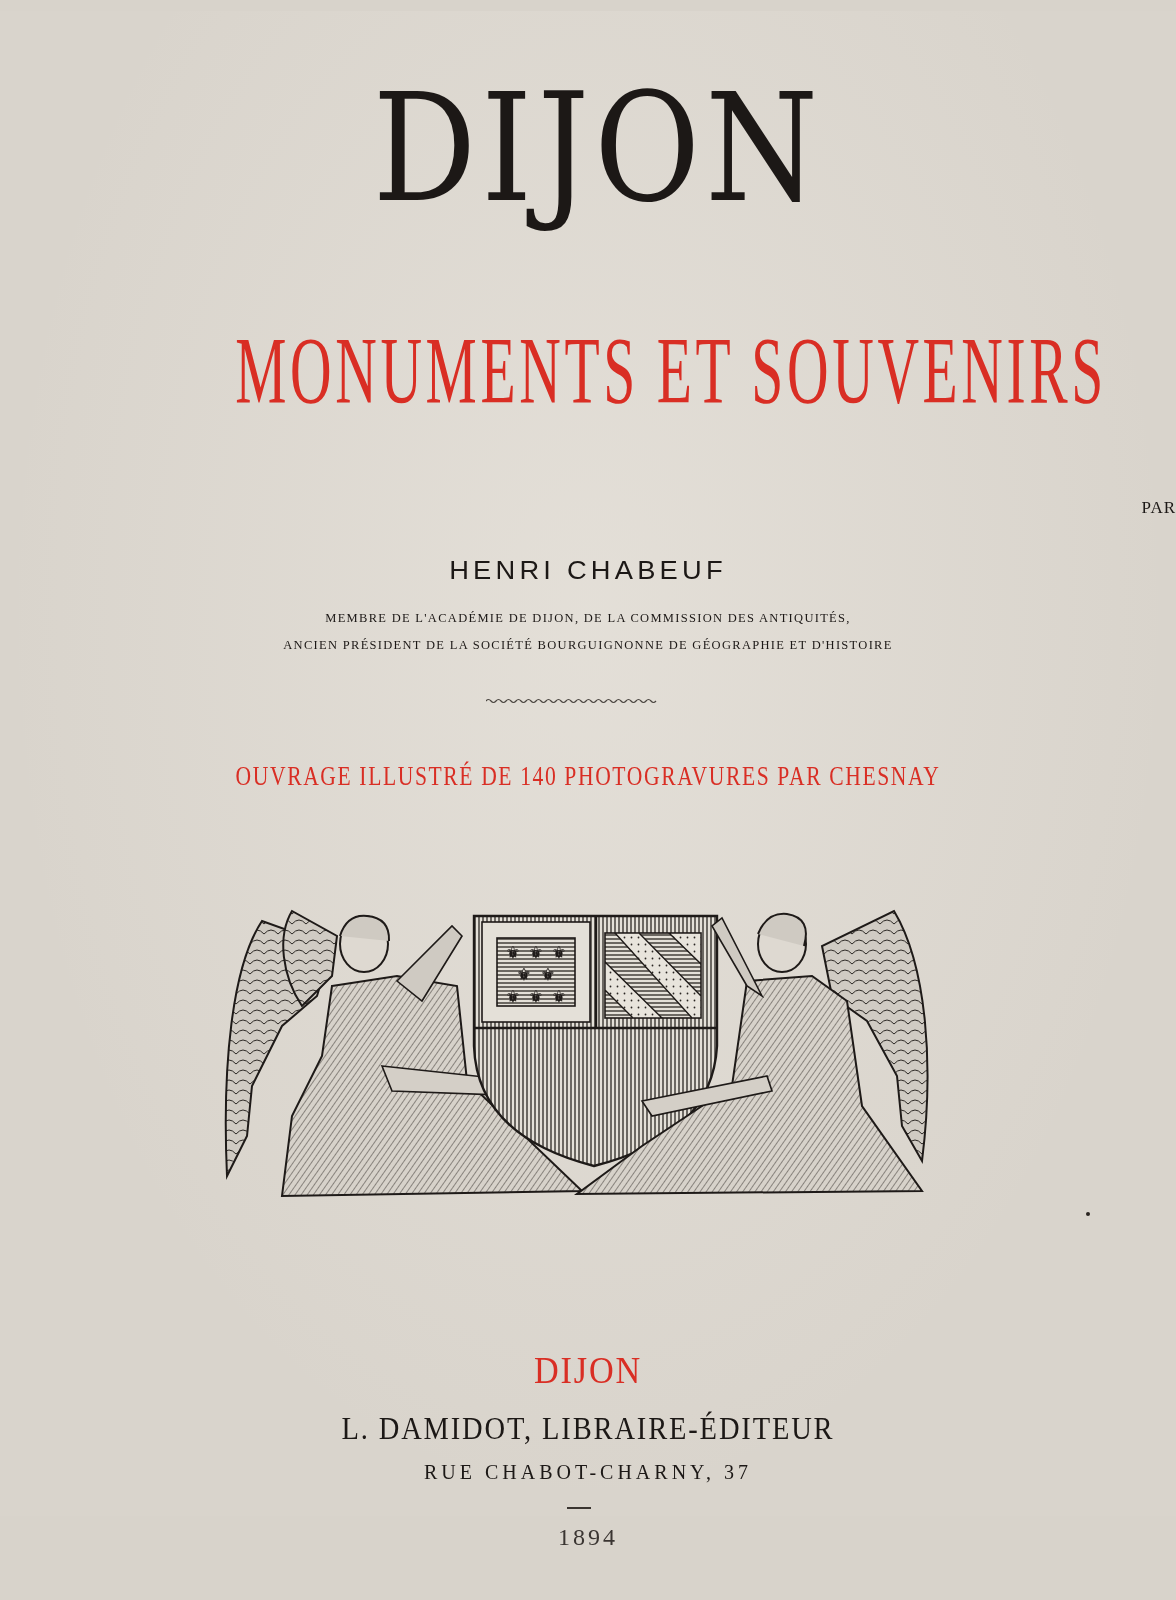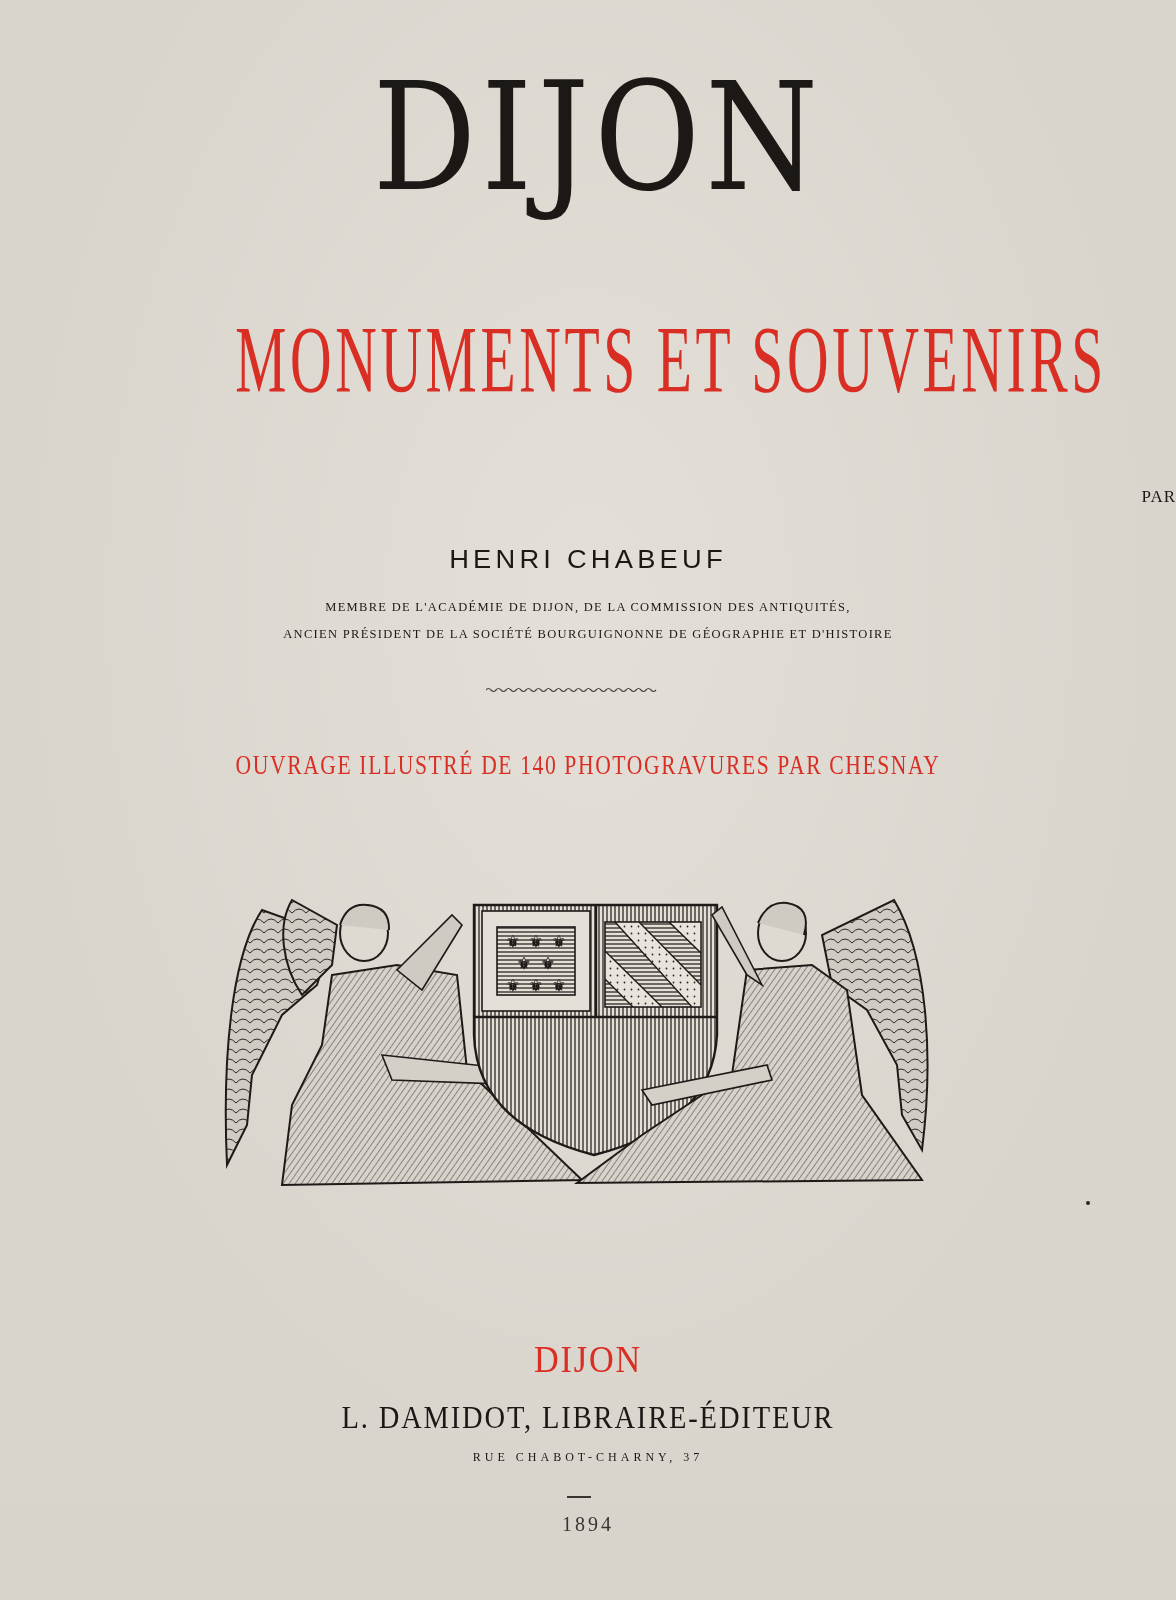"DIJON" .page { top: 0 -> 11px }
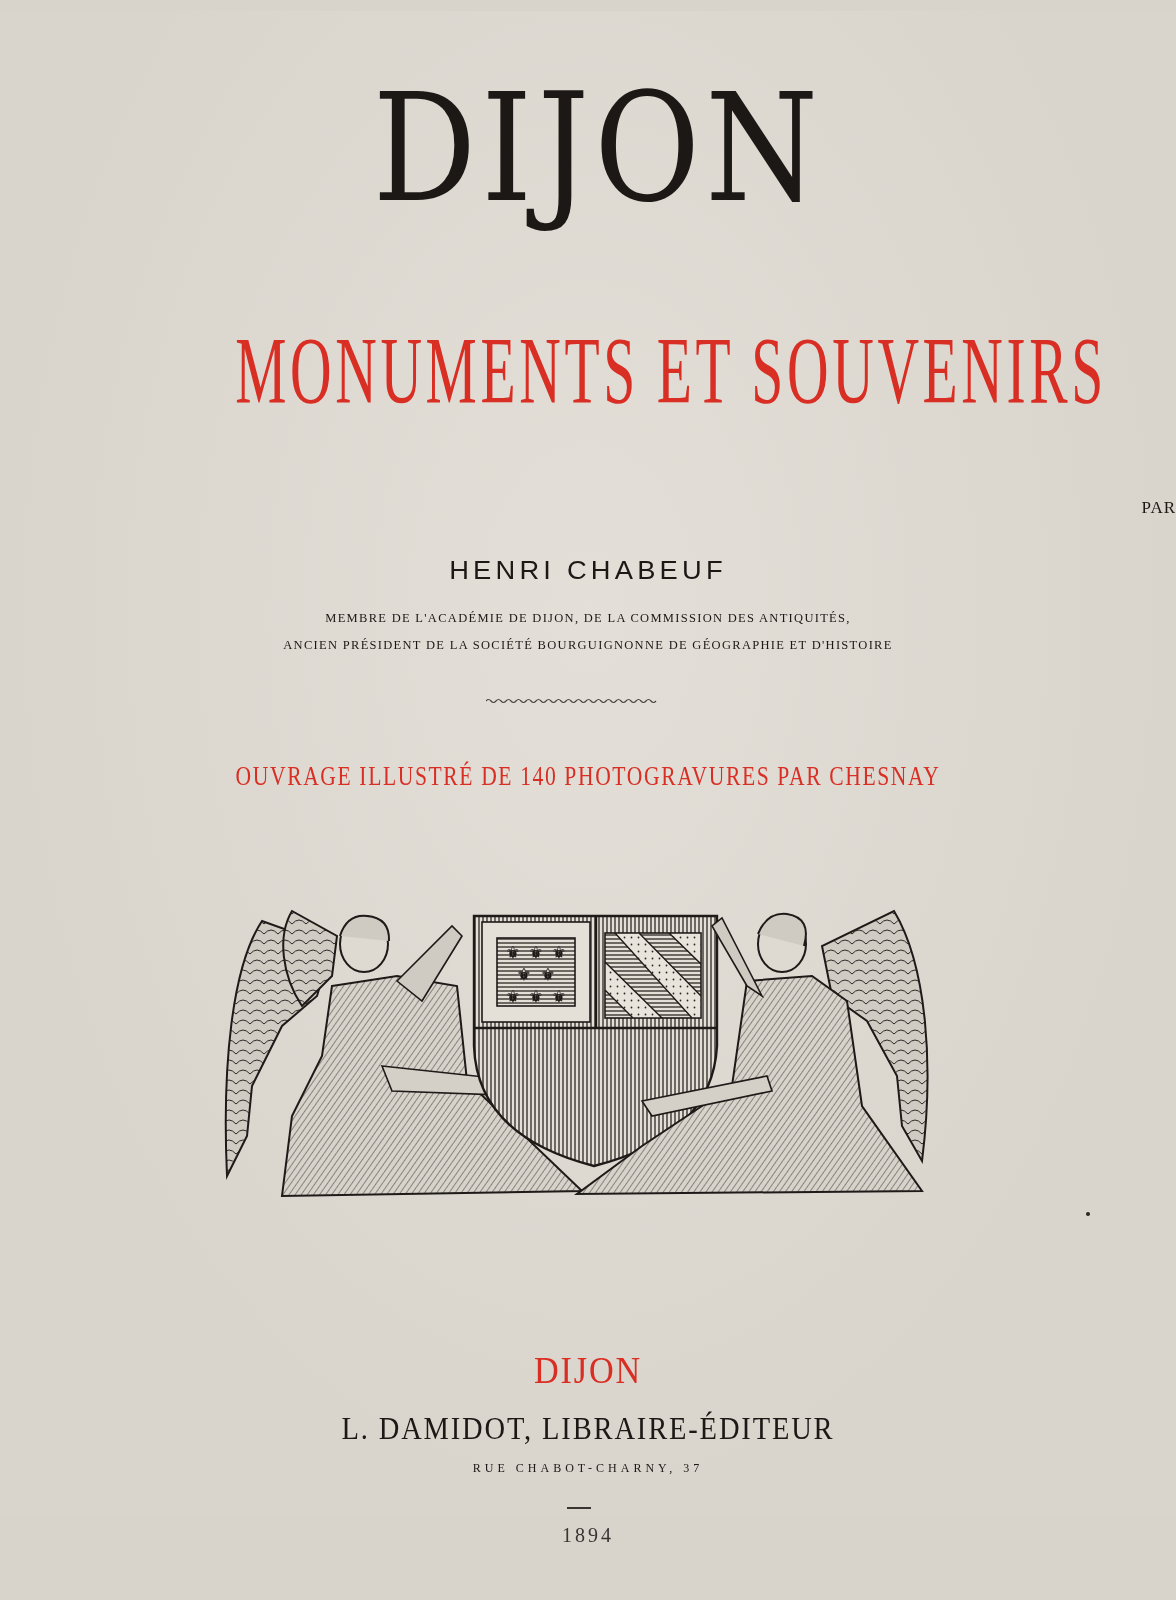"RUE CHABOT-CHARNY, 37" #address { font-size: 12px -> 20px }
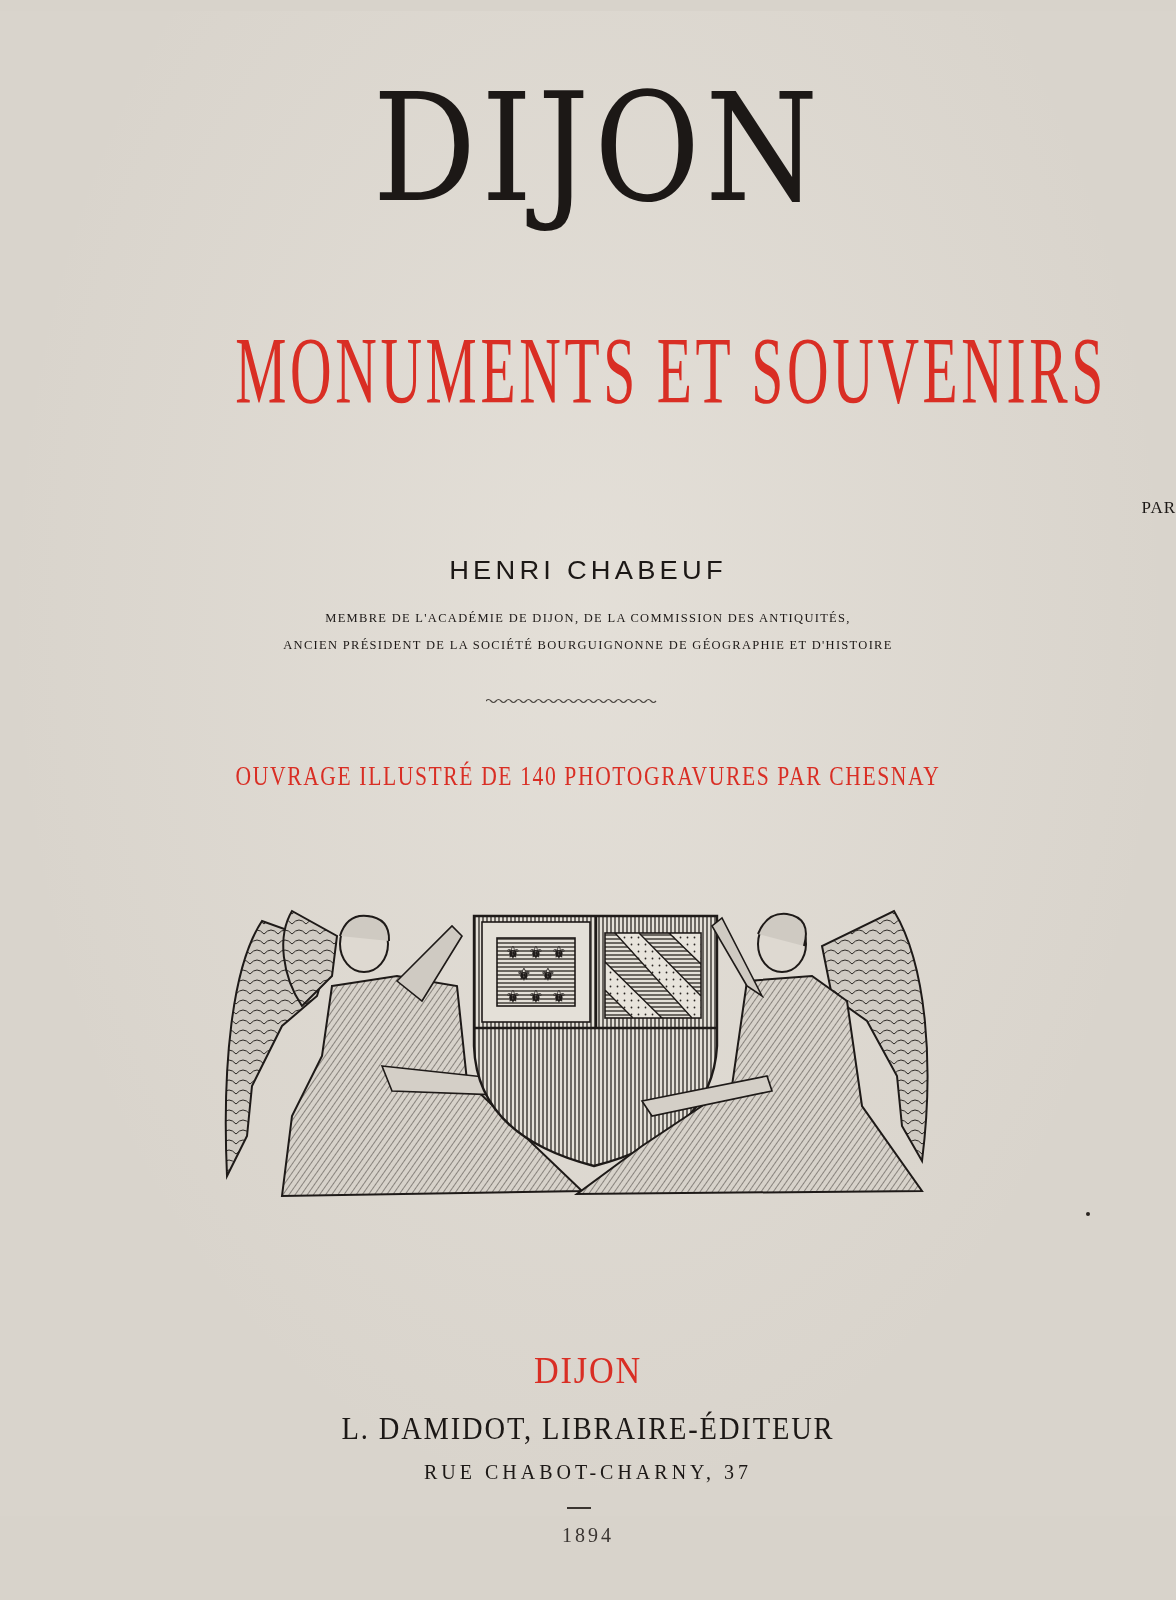"1894" #year { font-size: 20px -> 24px }
